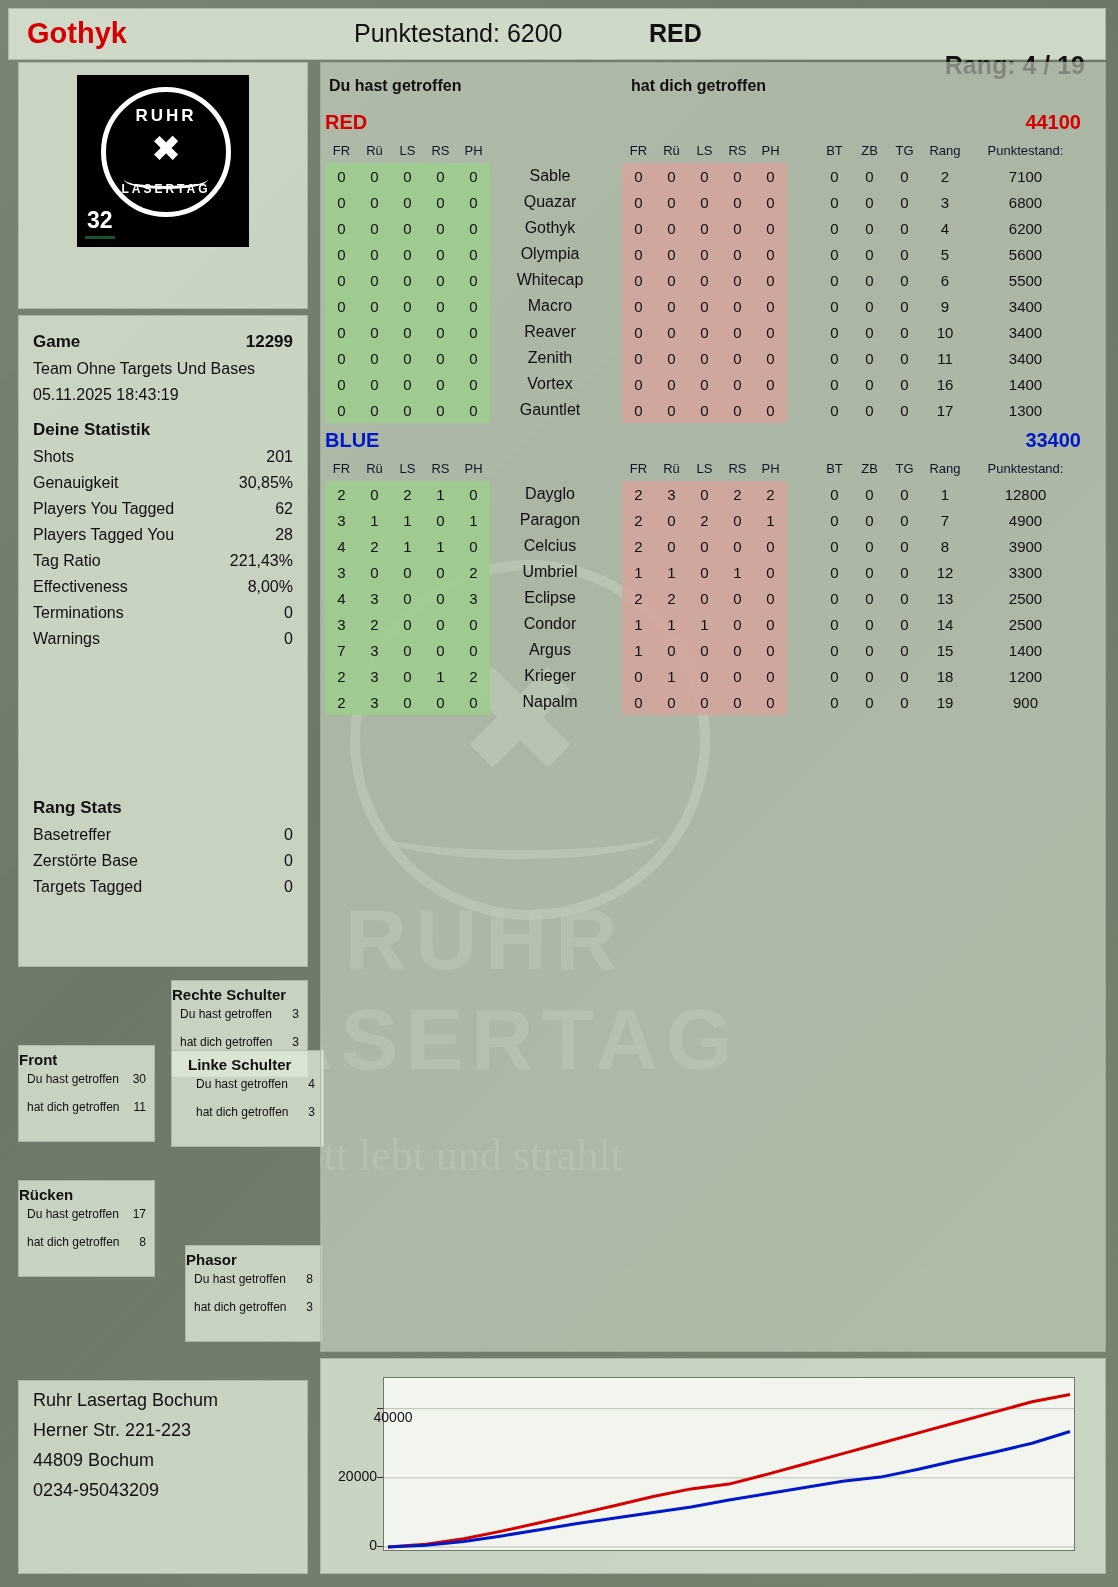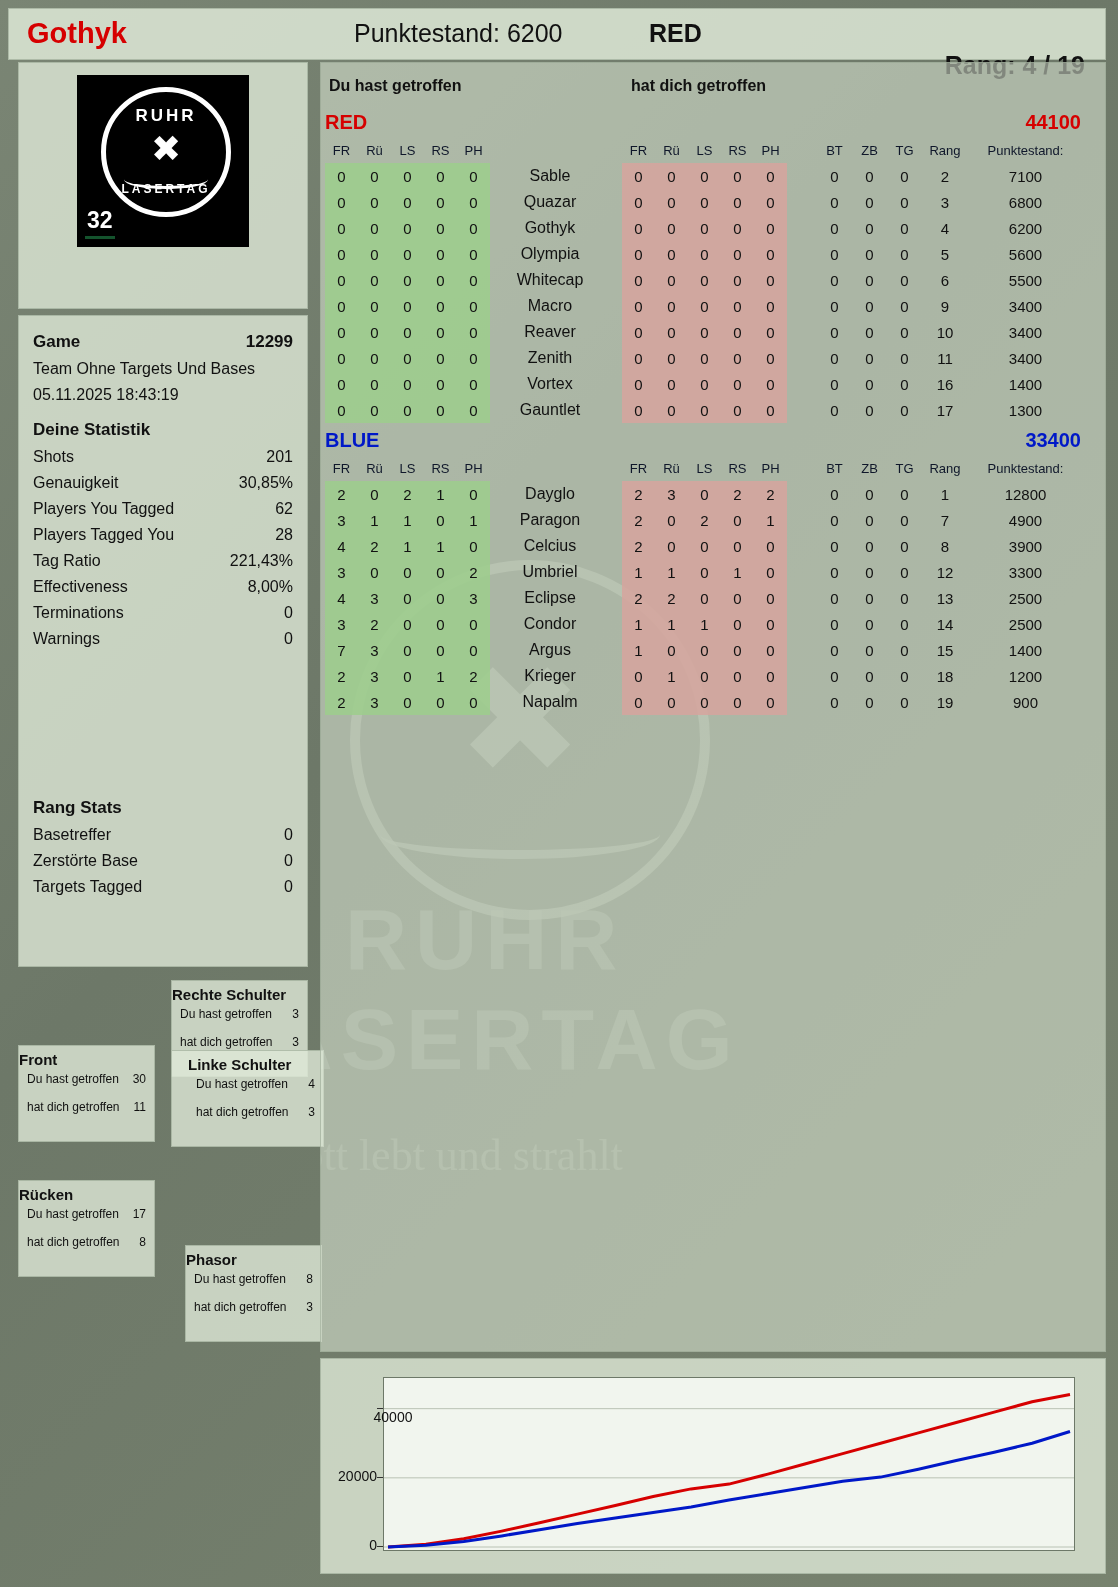"Ruhr Lasertag Bochum" div.panel { html: none -> <div> <div>Ruhr Lasertag Bochum</div> <div>Herner Str. 221-223</div> <div>44809 Bochum</div> <div>0234-95043209</div> </div> }
